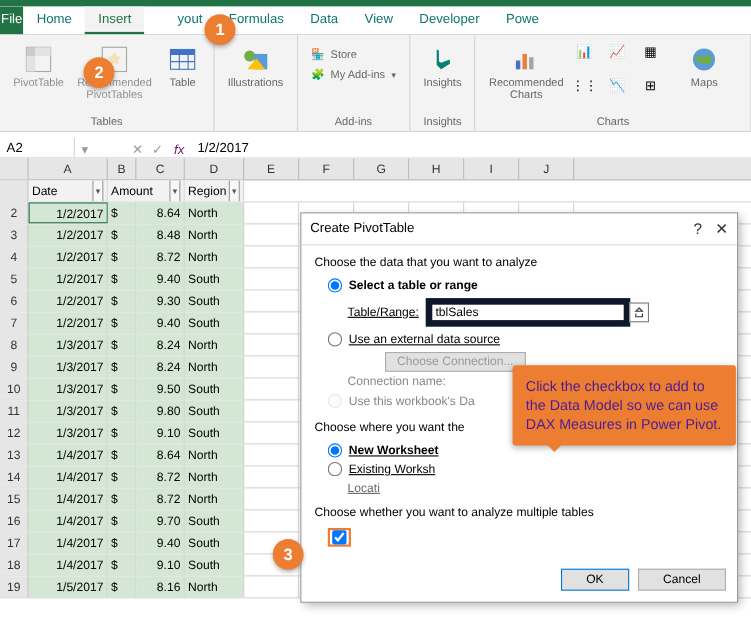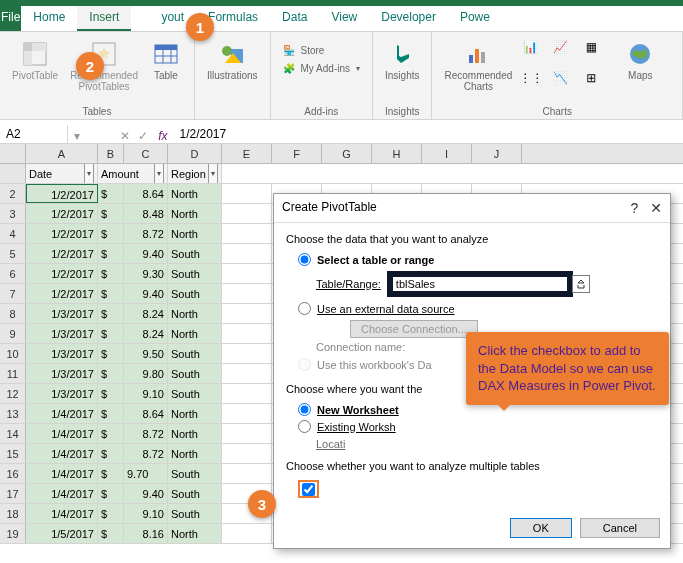"9.70" div.cell { text-align: none -> right }
